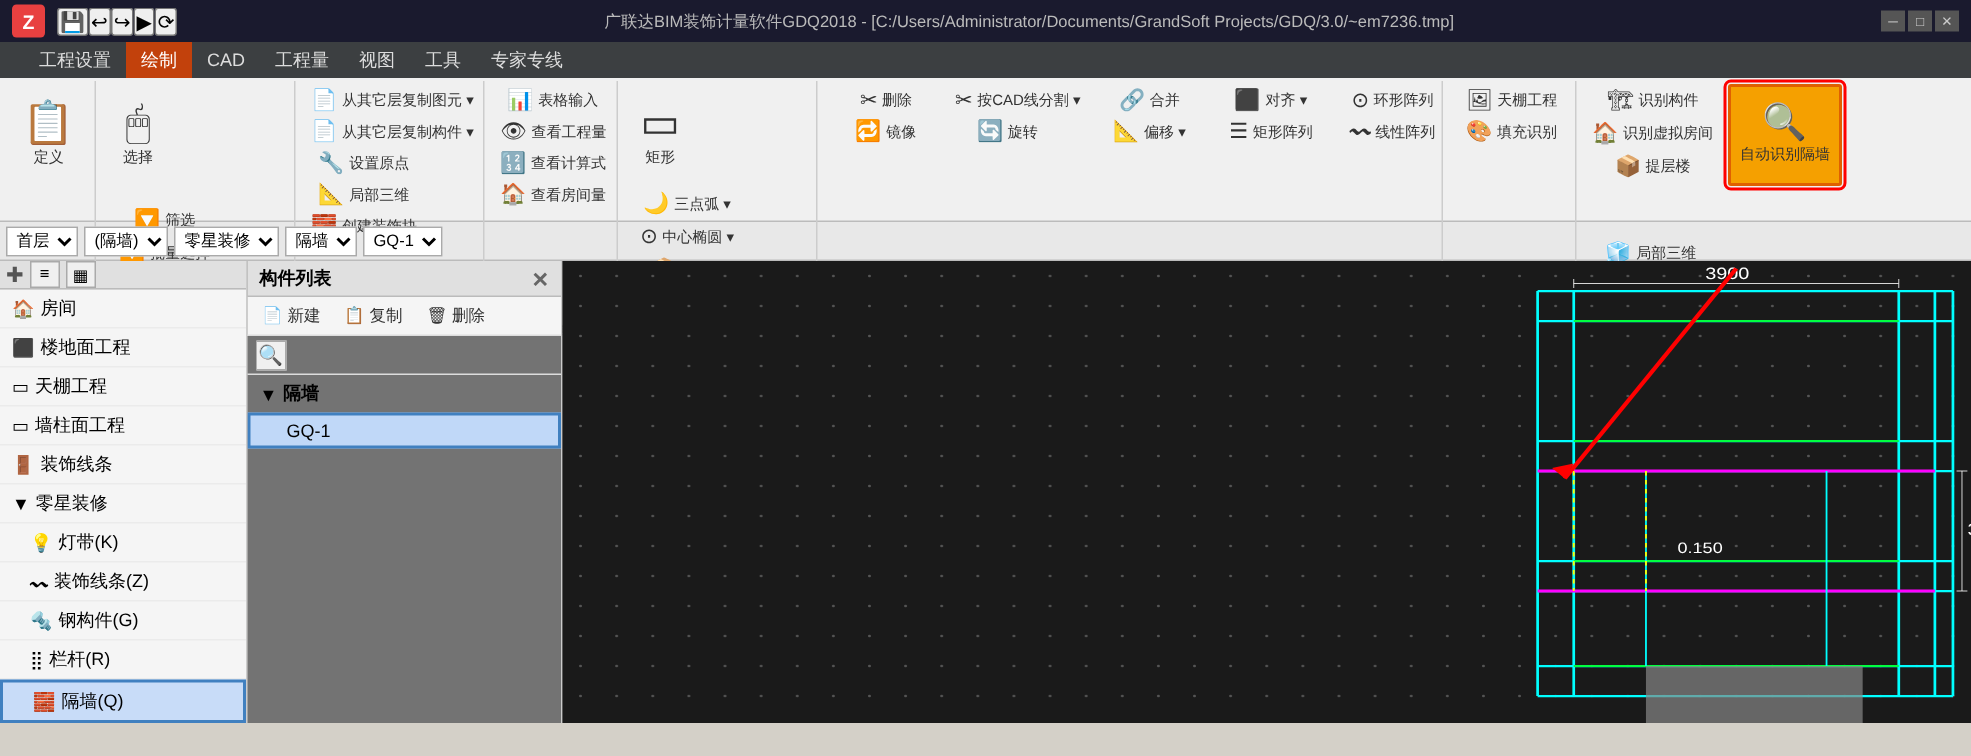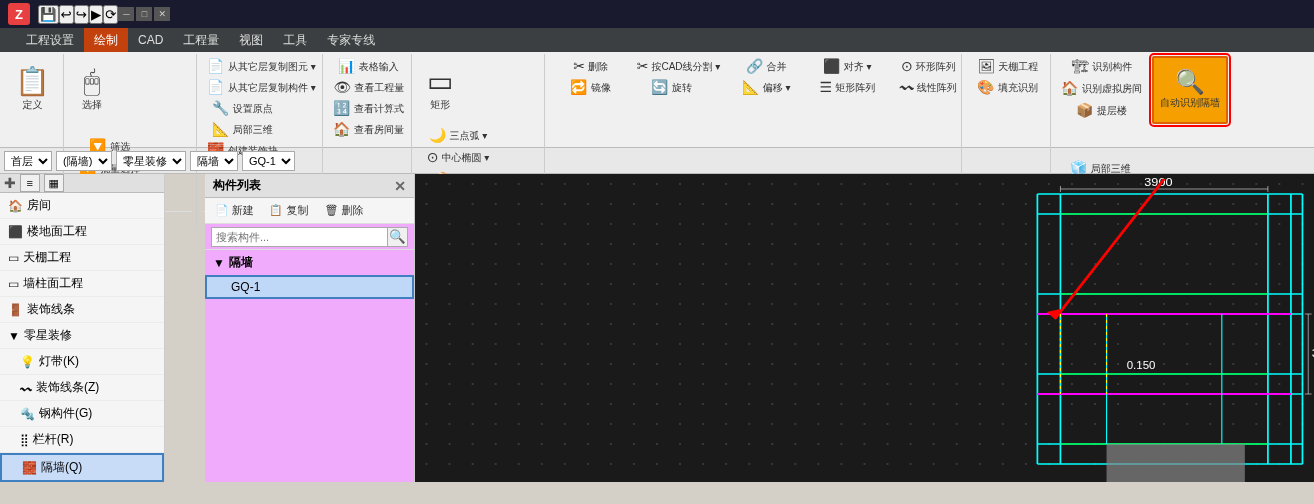"广联达BIM装饰计量软件GDQ2018 -" div.title { html: none -> <div>广联达BIM装饰计量软件GDQ2018 - [C:/Users/Administrator/Documents/GrandSoft Projects/GDQ/3.0/~em7236.tmp]</div> }
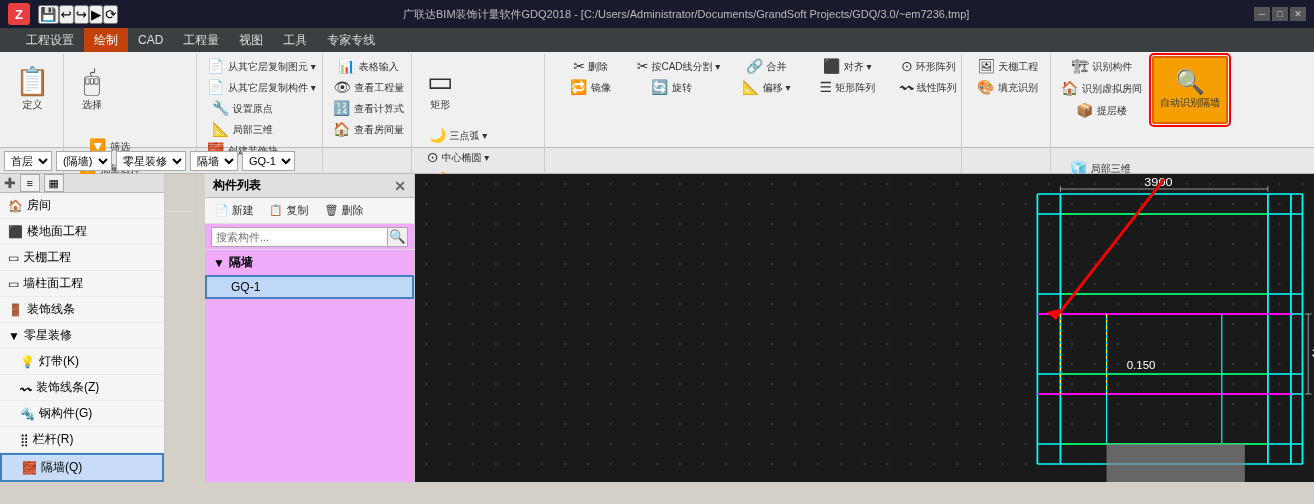"构件列表" #middle-panel { background: #f0abfc -> #737373; margin-left: 40px -> none }
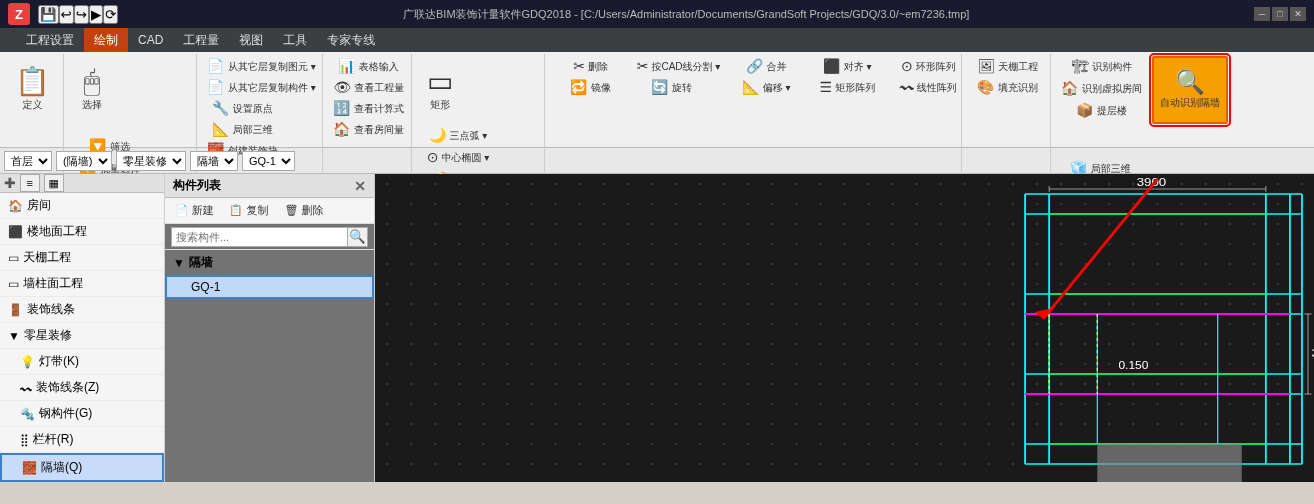"搜索构件..." input.search-input { html: <input> -> none }
